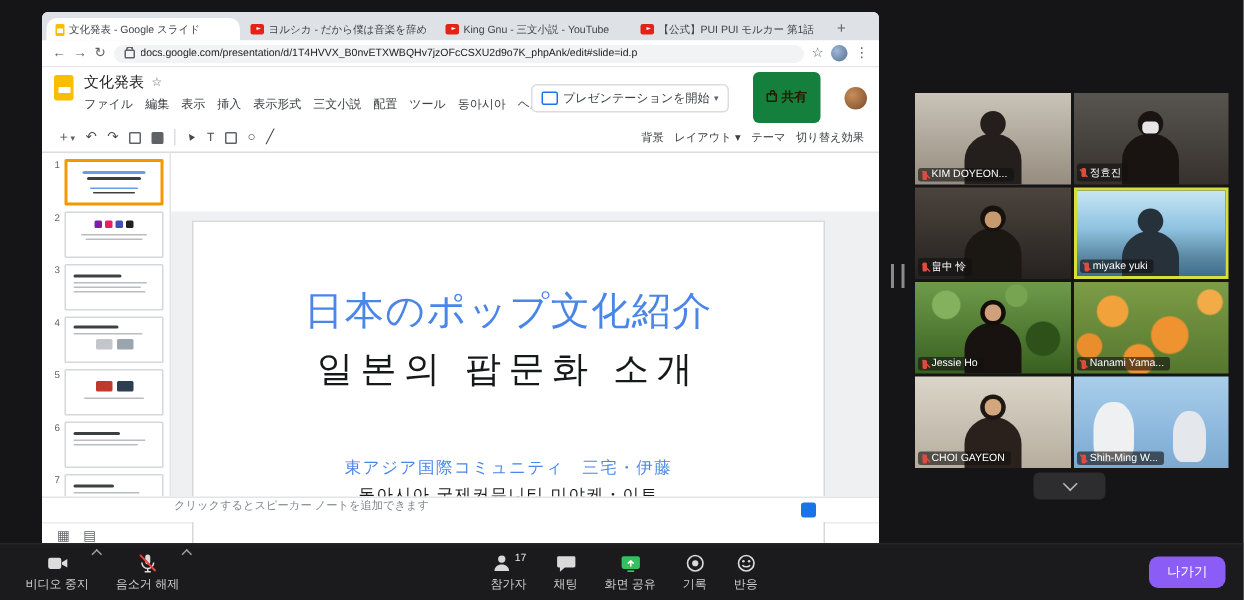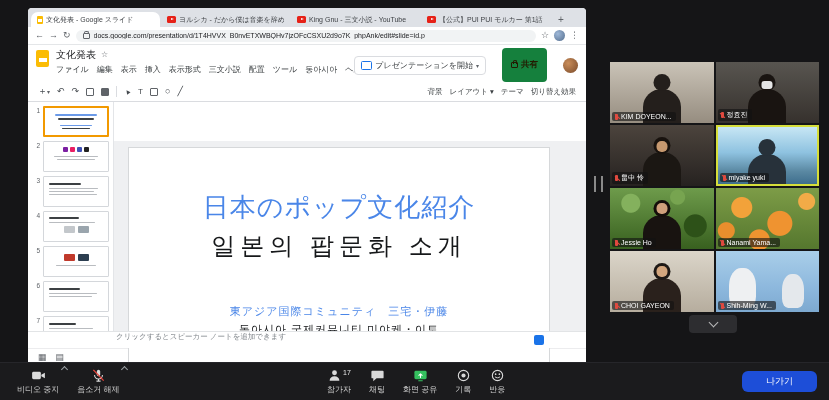"나가기" .leave-btn { background: #1d4ed8 -> #8b5cf6; padding: 0 24px -> 0 12px }
